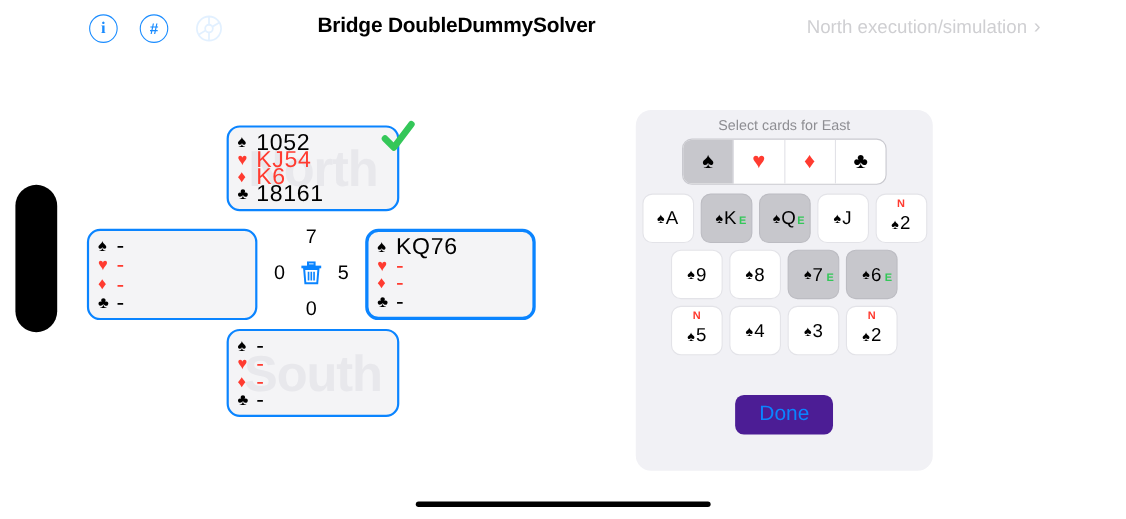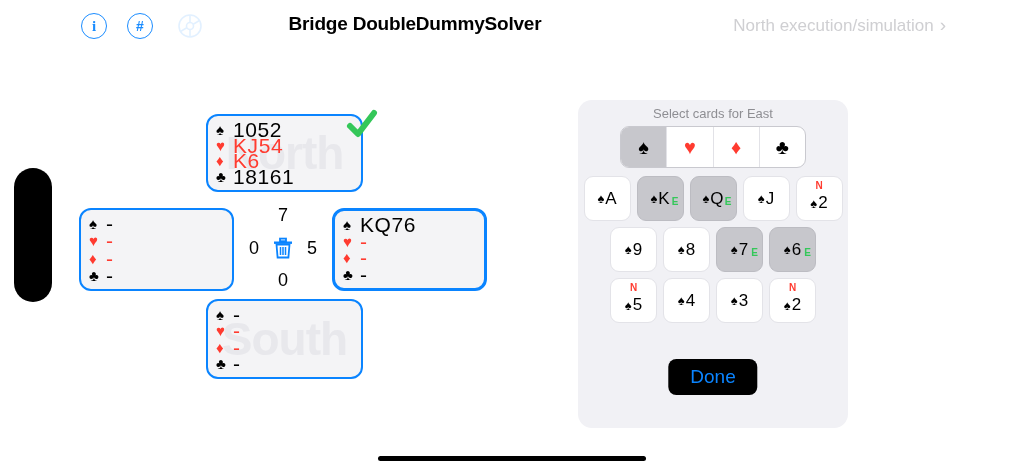"Done" .done-btn { background: #000000 -> #4c1d95 }
